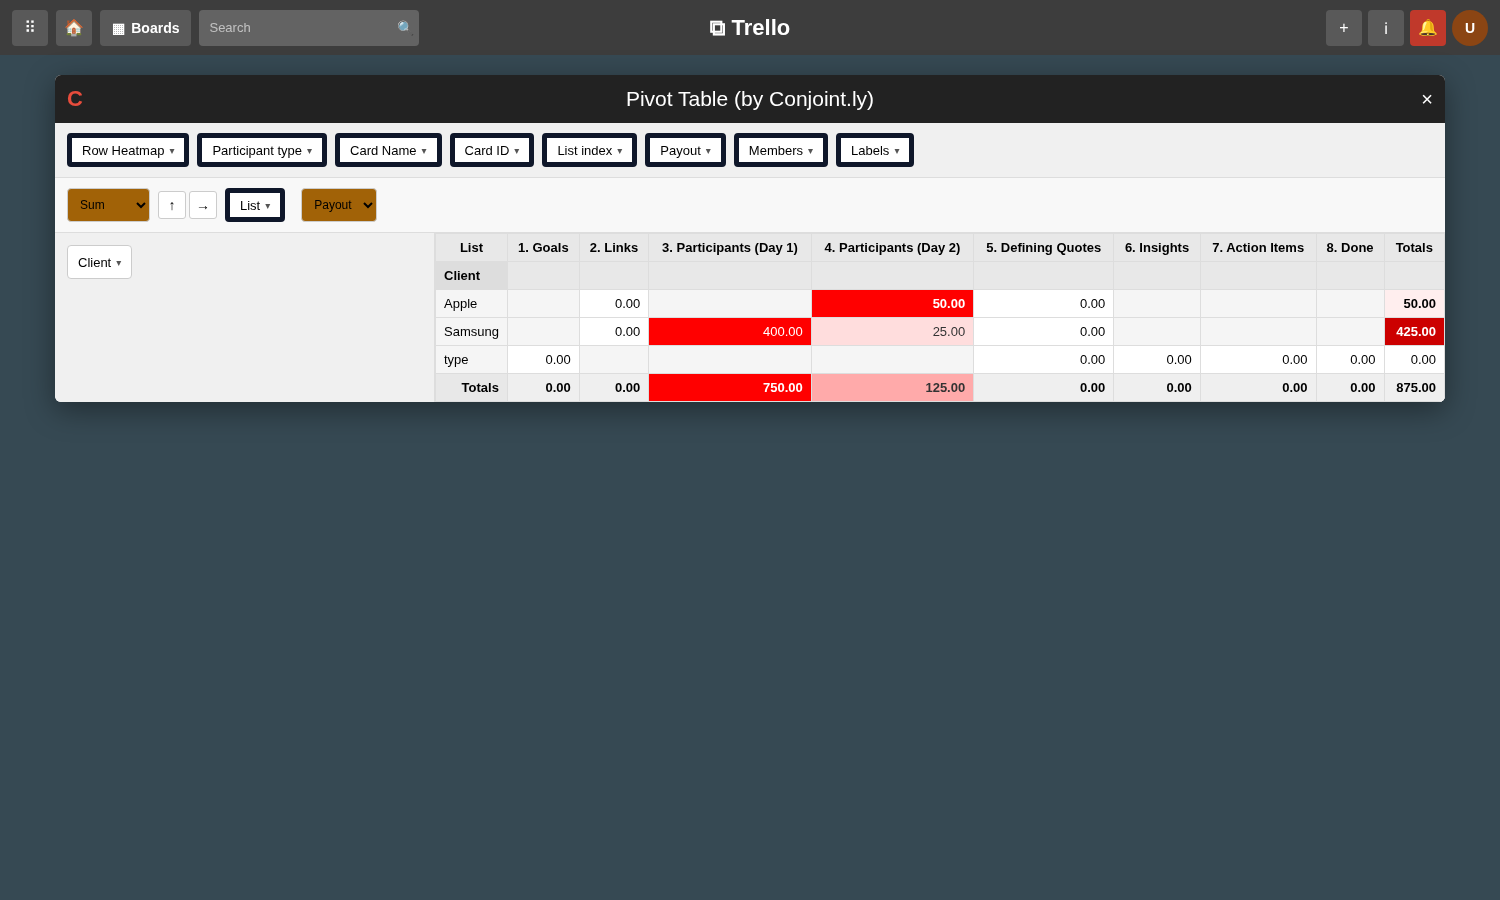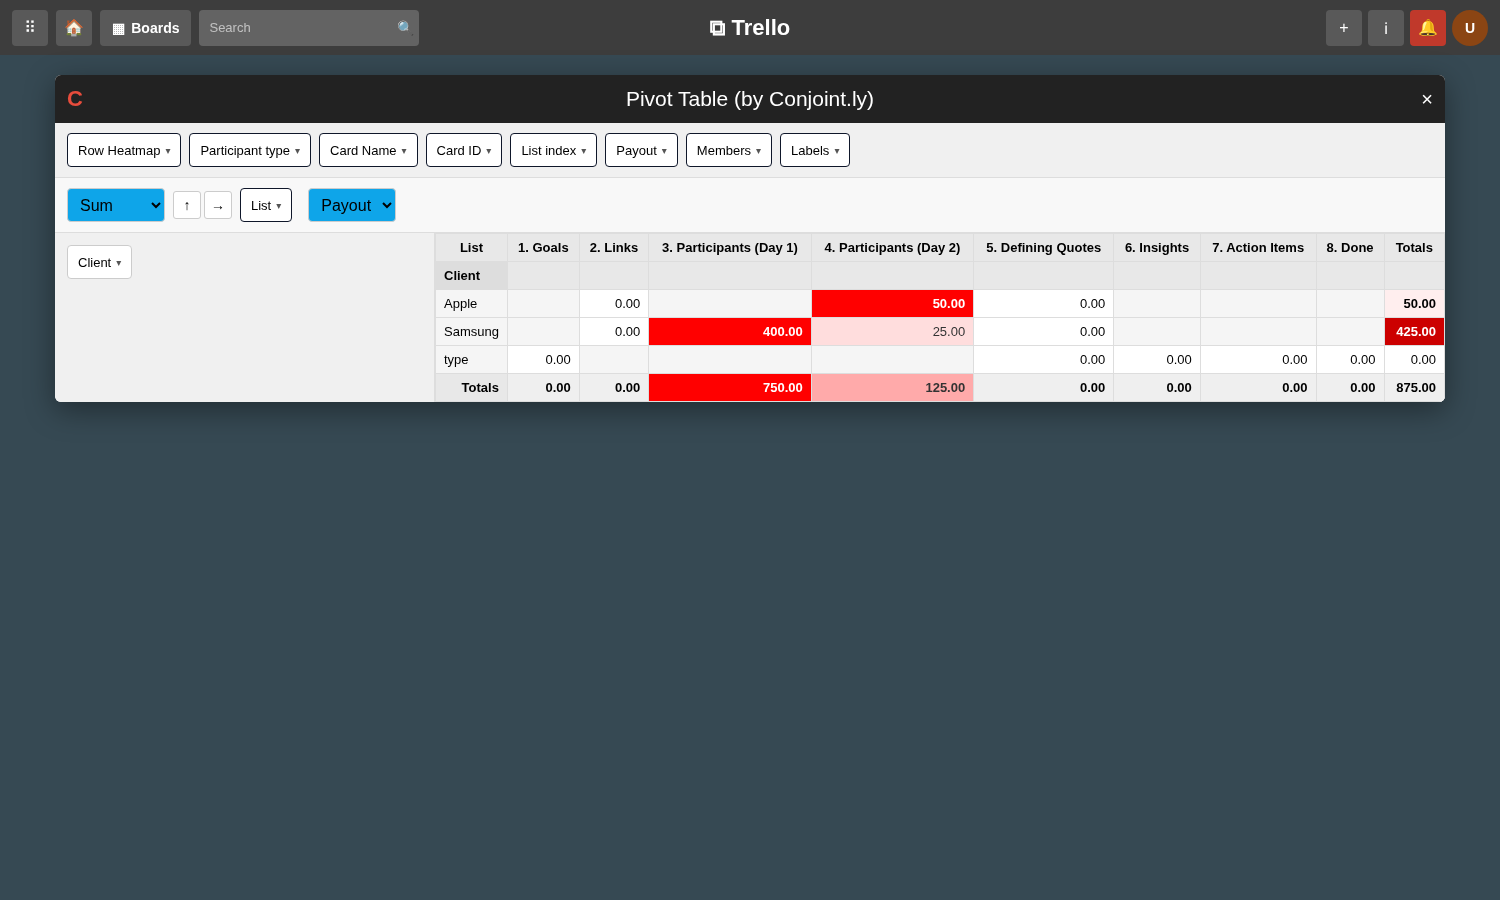"Row Heatmap" .filter-select { border: 1px solid #0f172a -> 5px solid #0f172a }
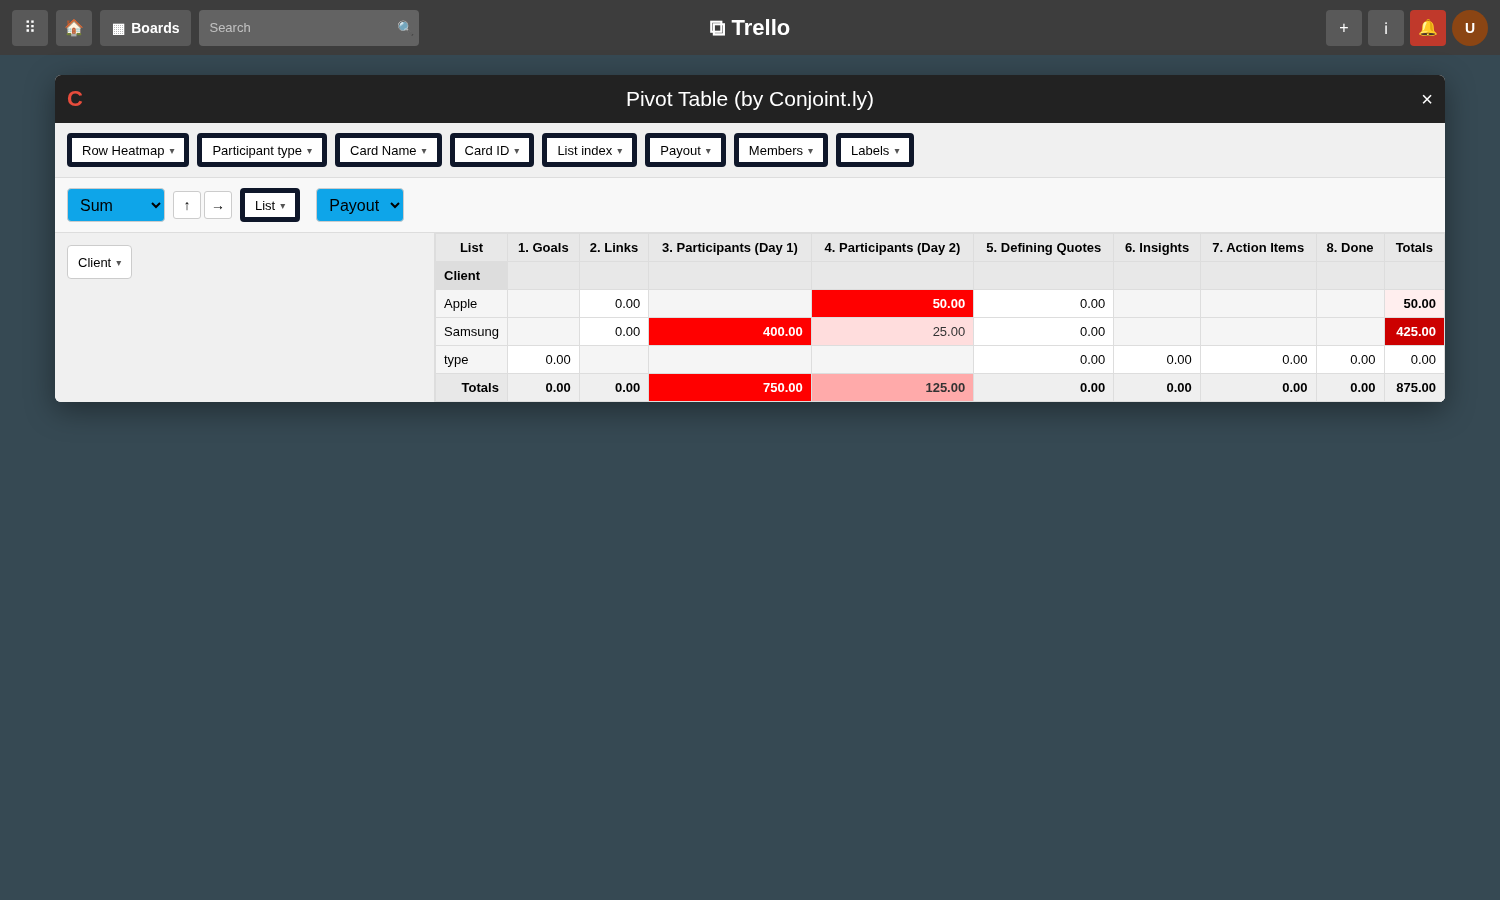"Sum" .filter-select-elem { background: #0ea5e9 -> #a16207; font-size: 16px -> 12px }
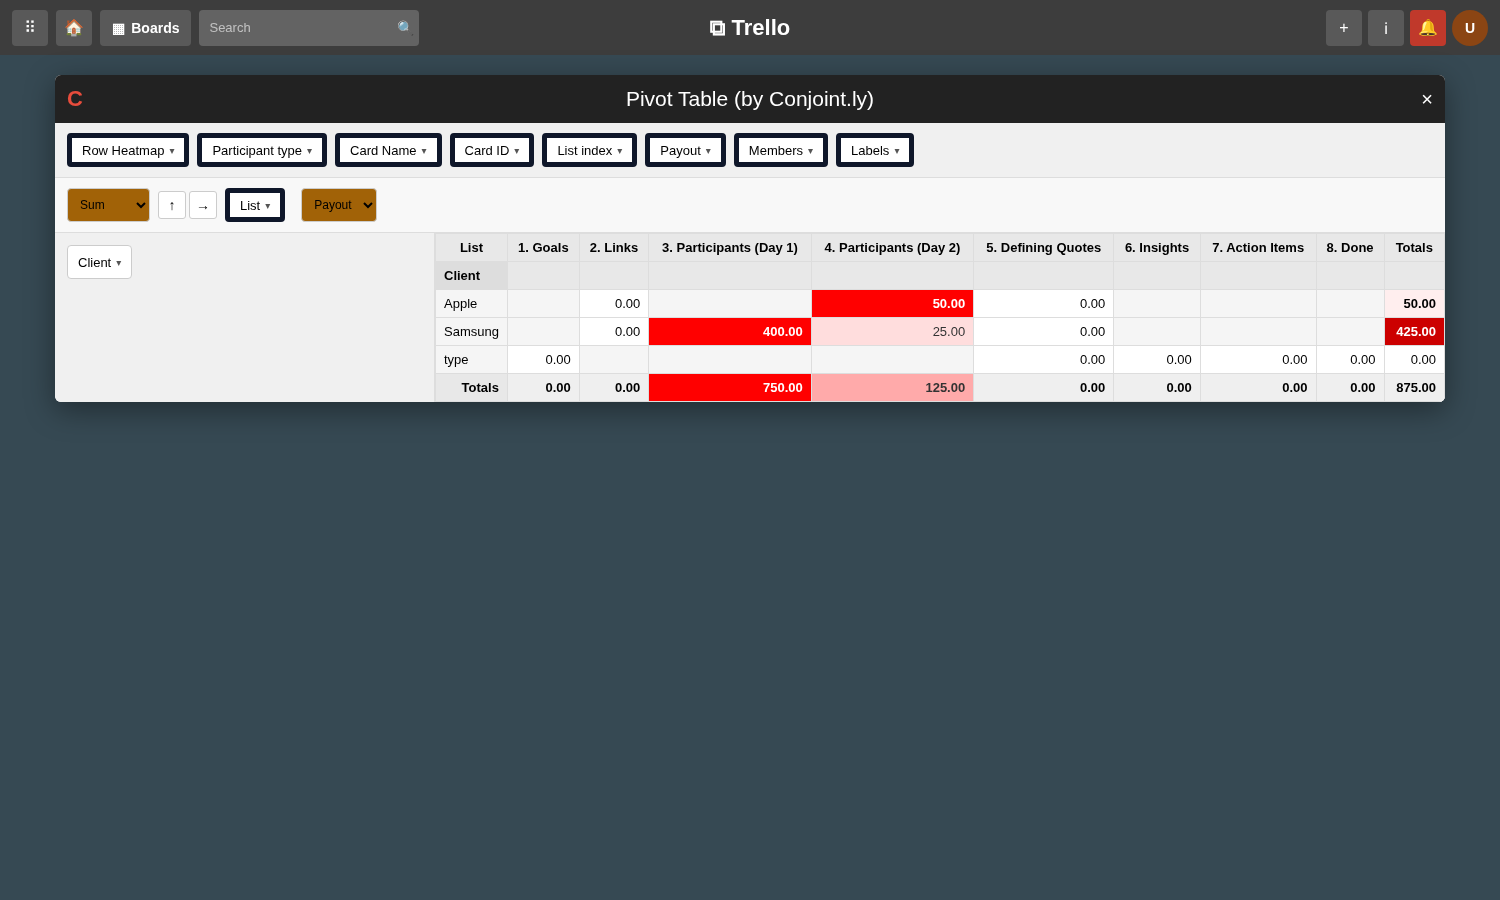"400.00" td { font-weight: 700 -> 400 }
